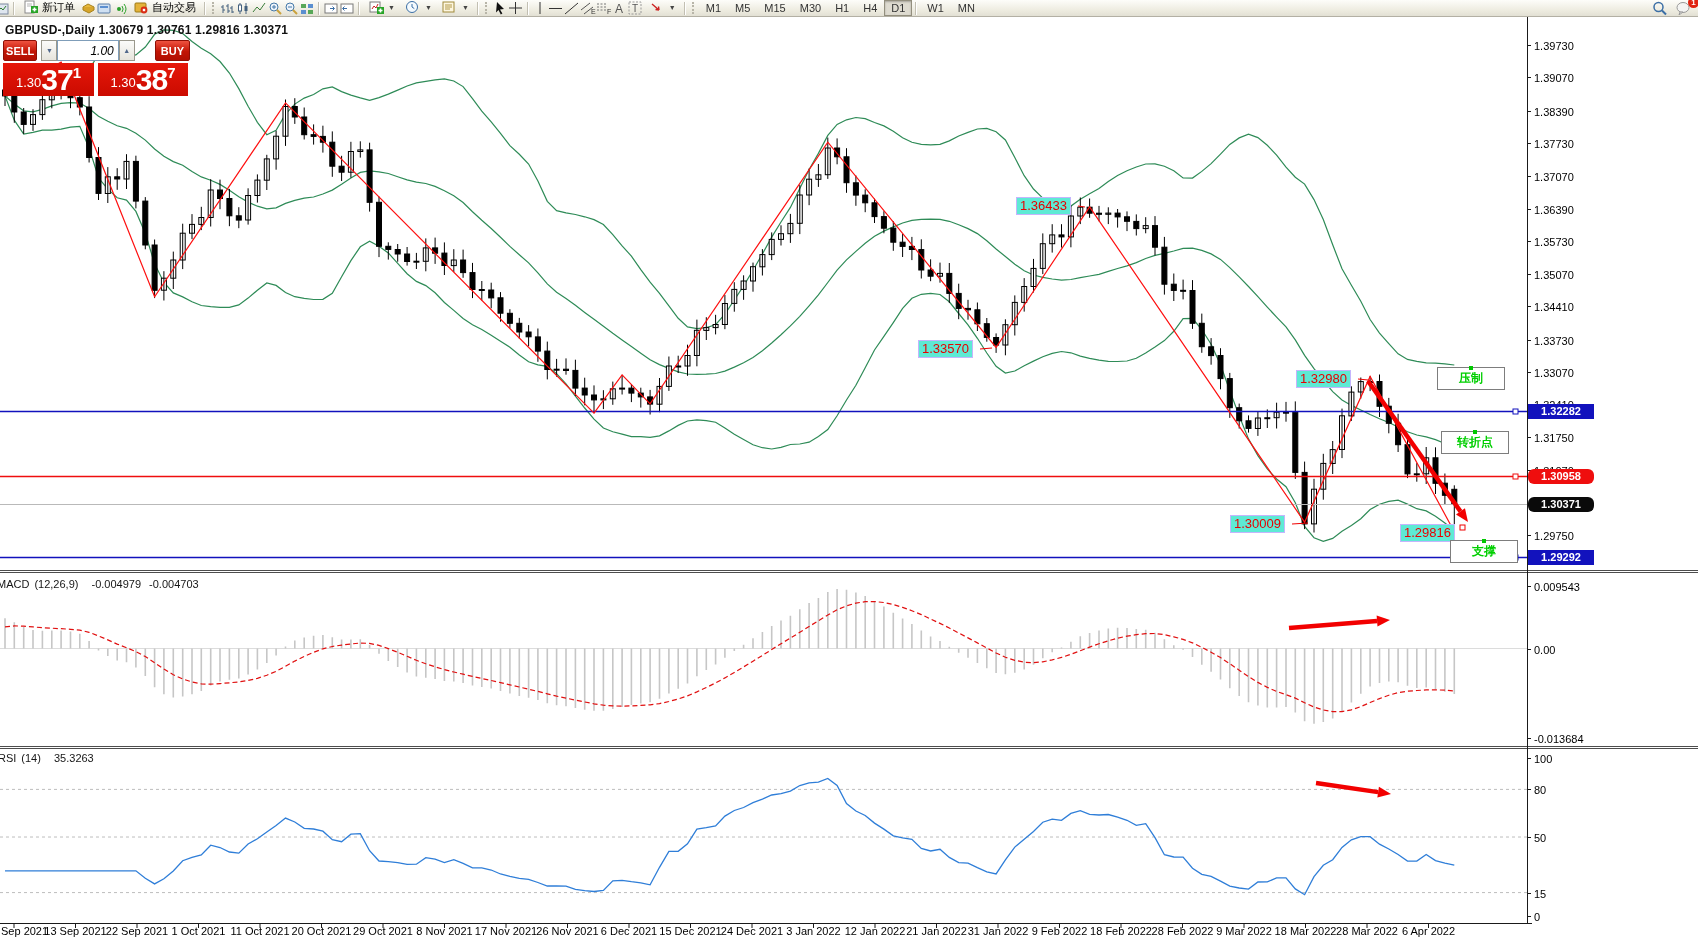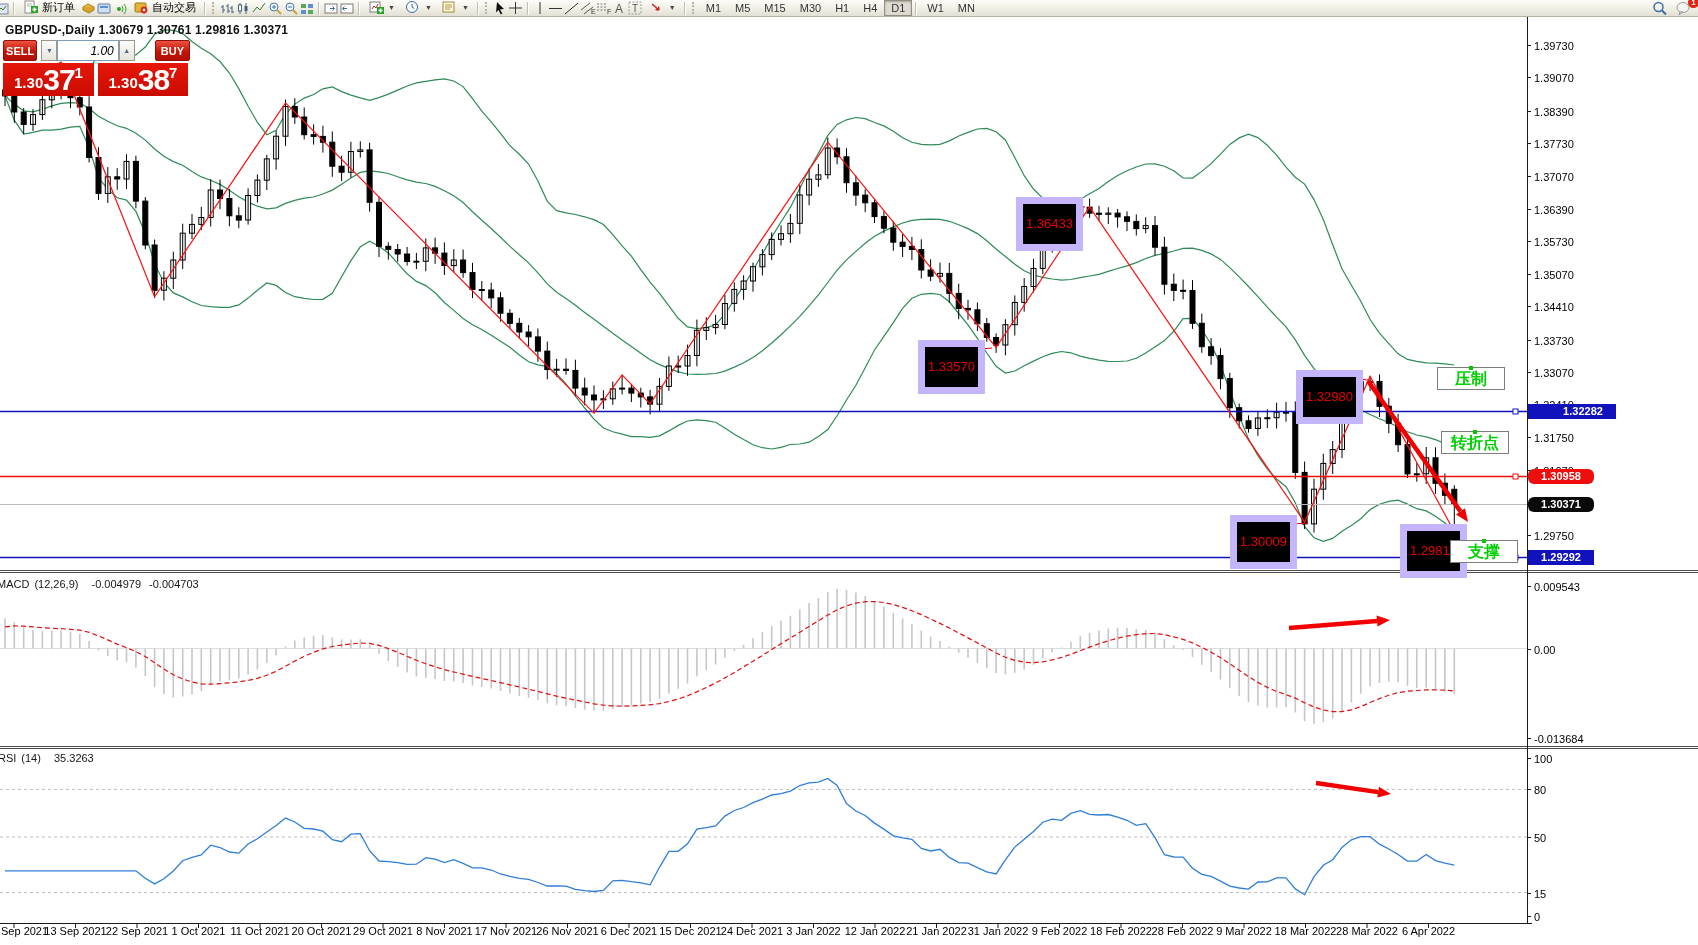"1.30" .tile .small { font-size: 15px -> 13px; font-weight: bold -> normal }
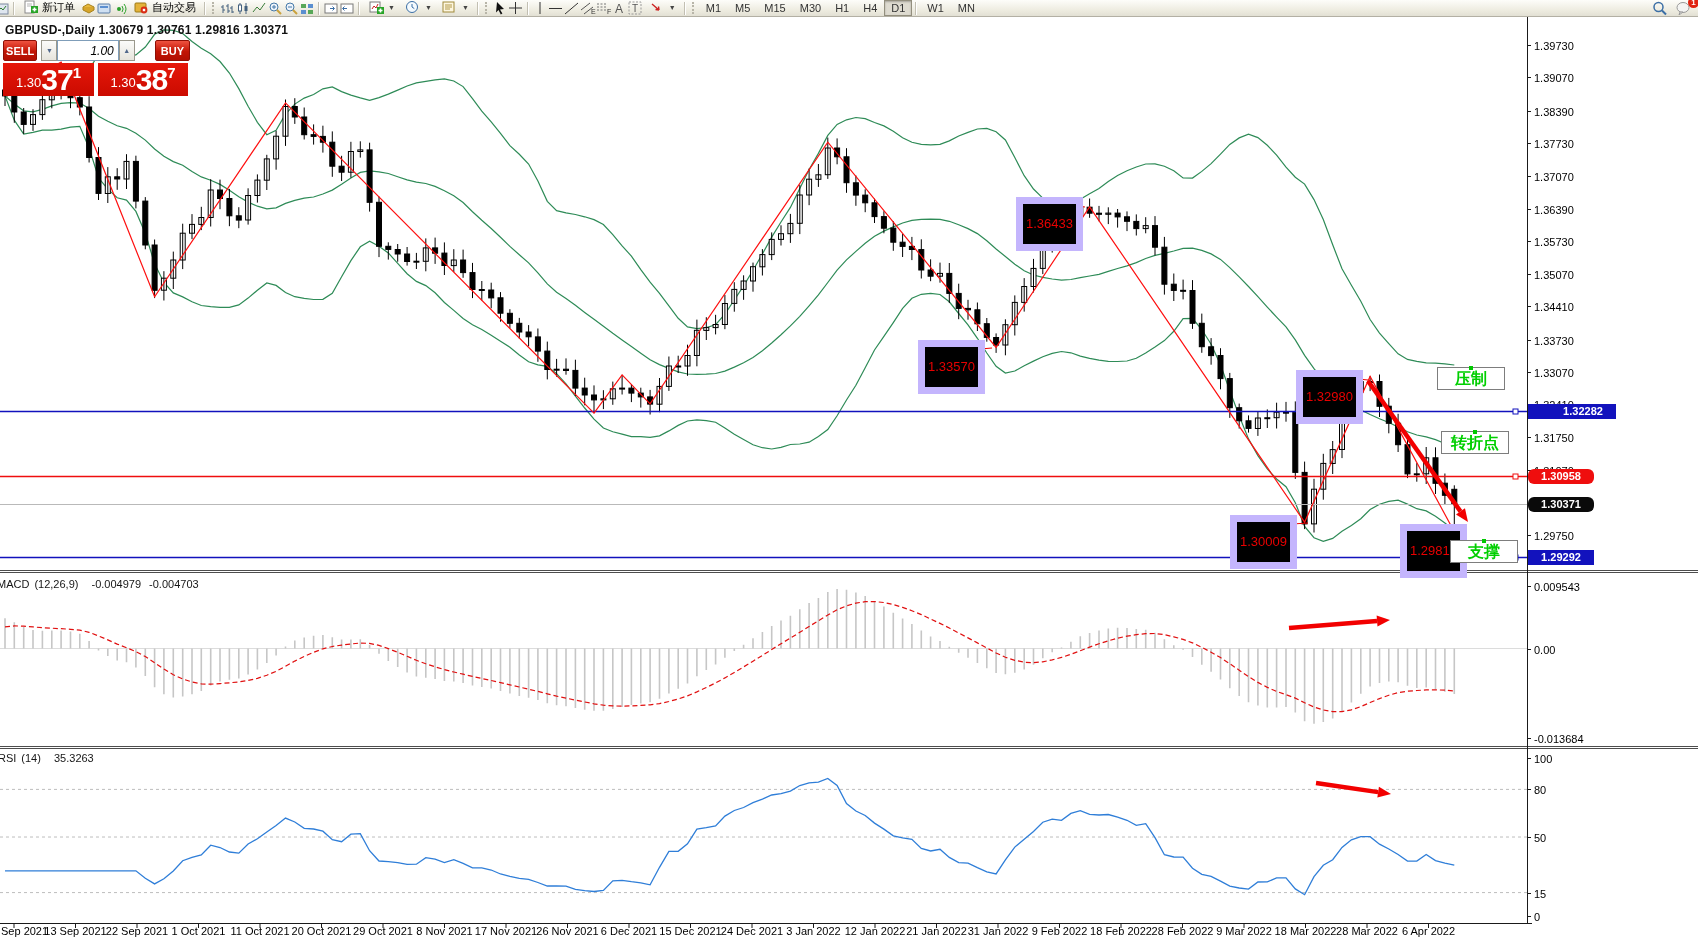"1.36433" .callout { background: #000000 -> #5eead4; border: 7px solid #c4b5fd -> 1px solid #c4b5fd; padding: 12px 3px -> 0 3px }
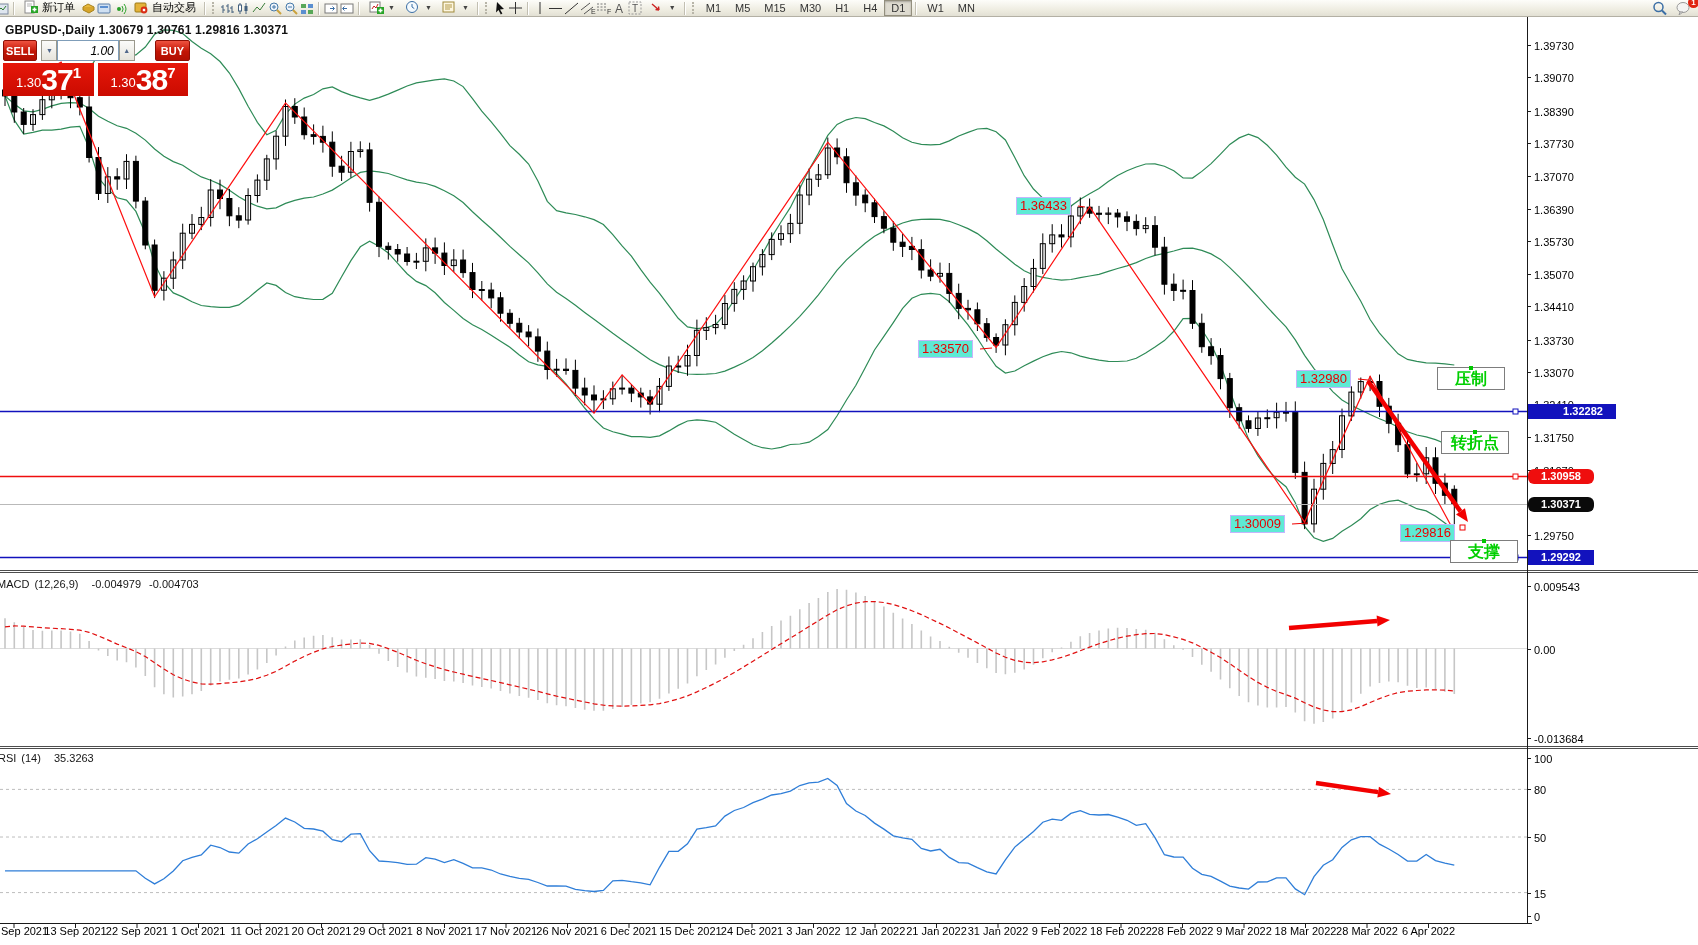"压制" .glabel { font-size: 16px -> 12px }
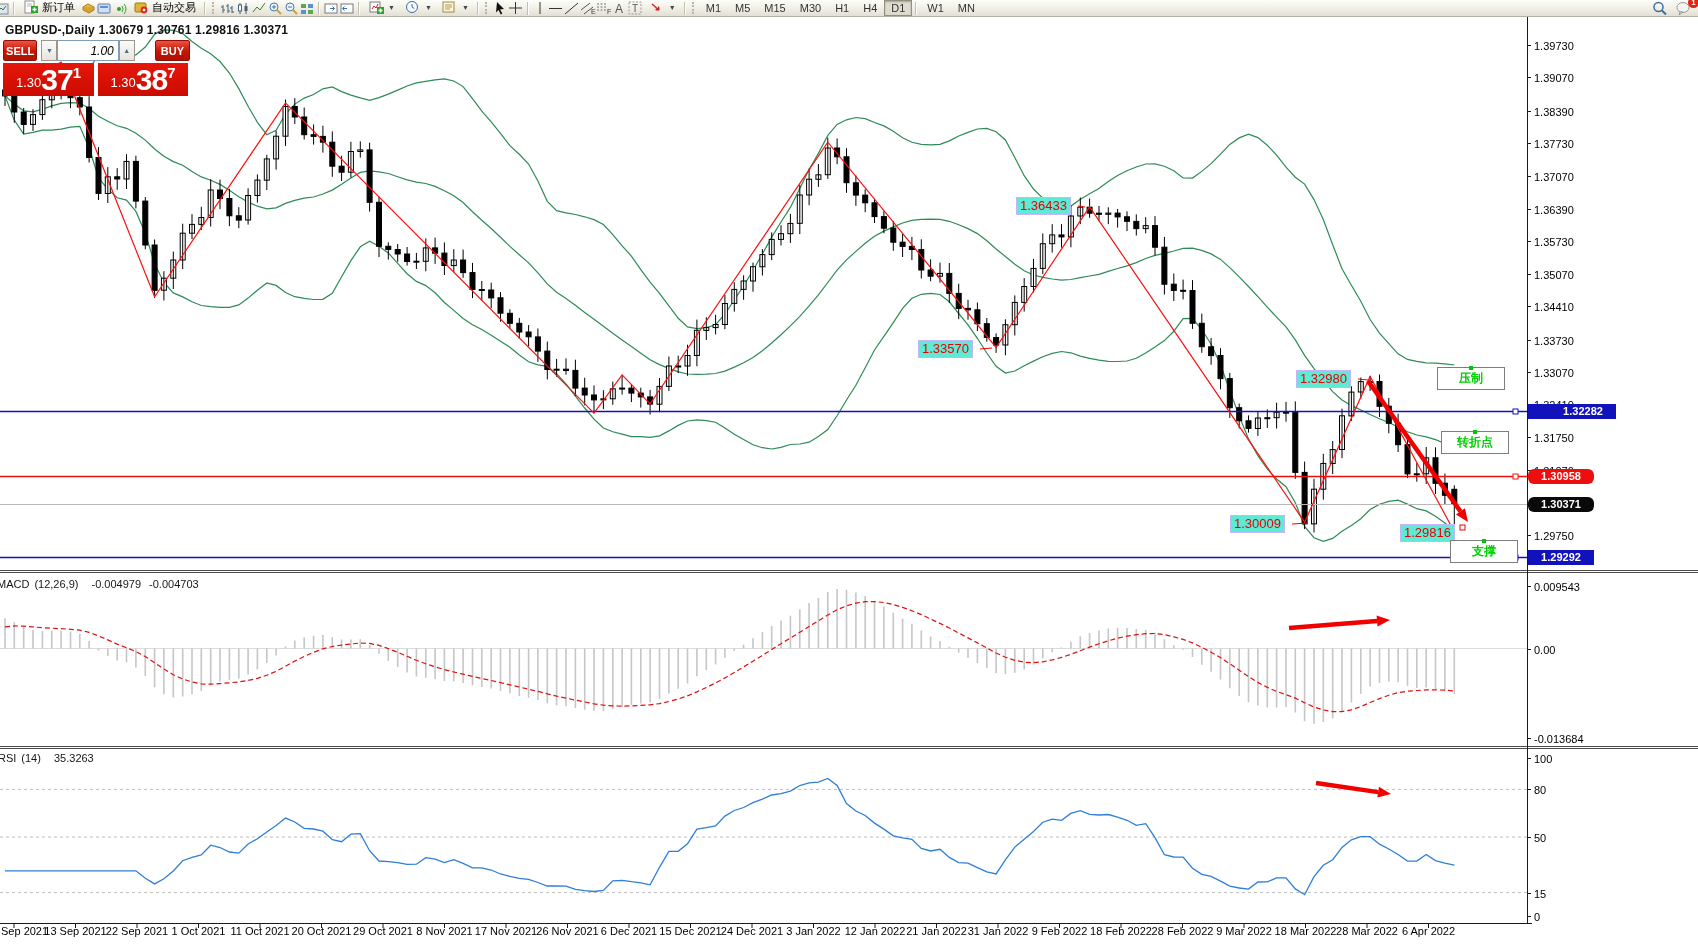"1.32282" div.axis-badge { padding-left: 22px -> none }
